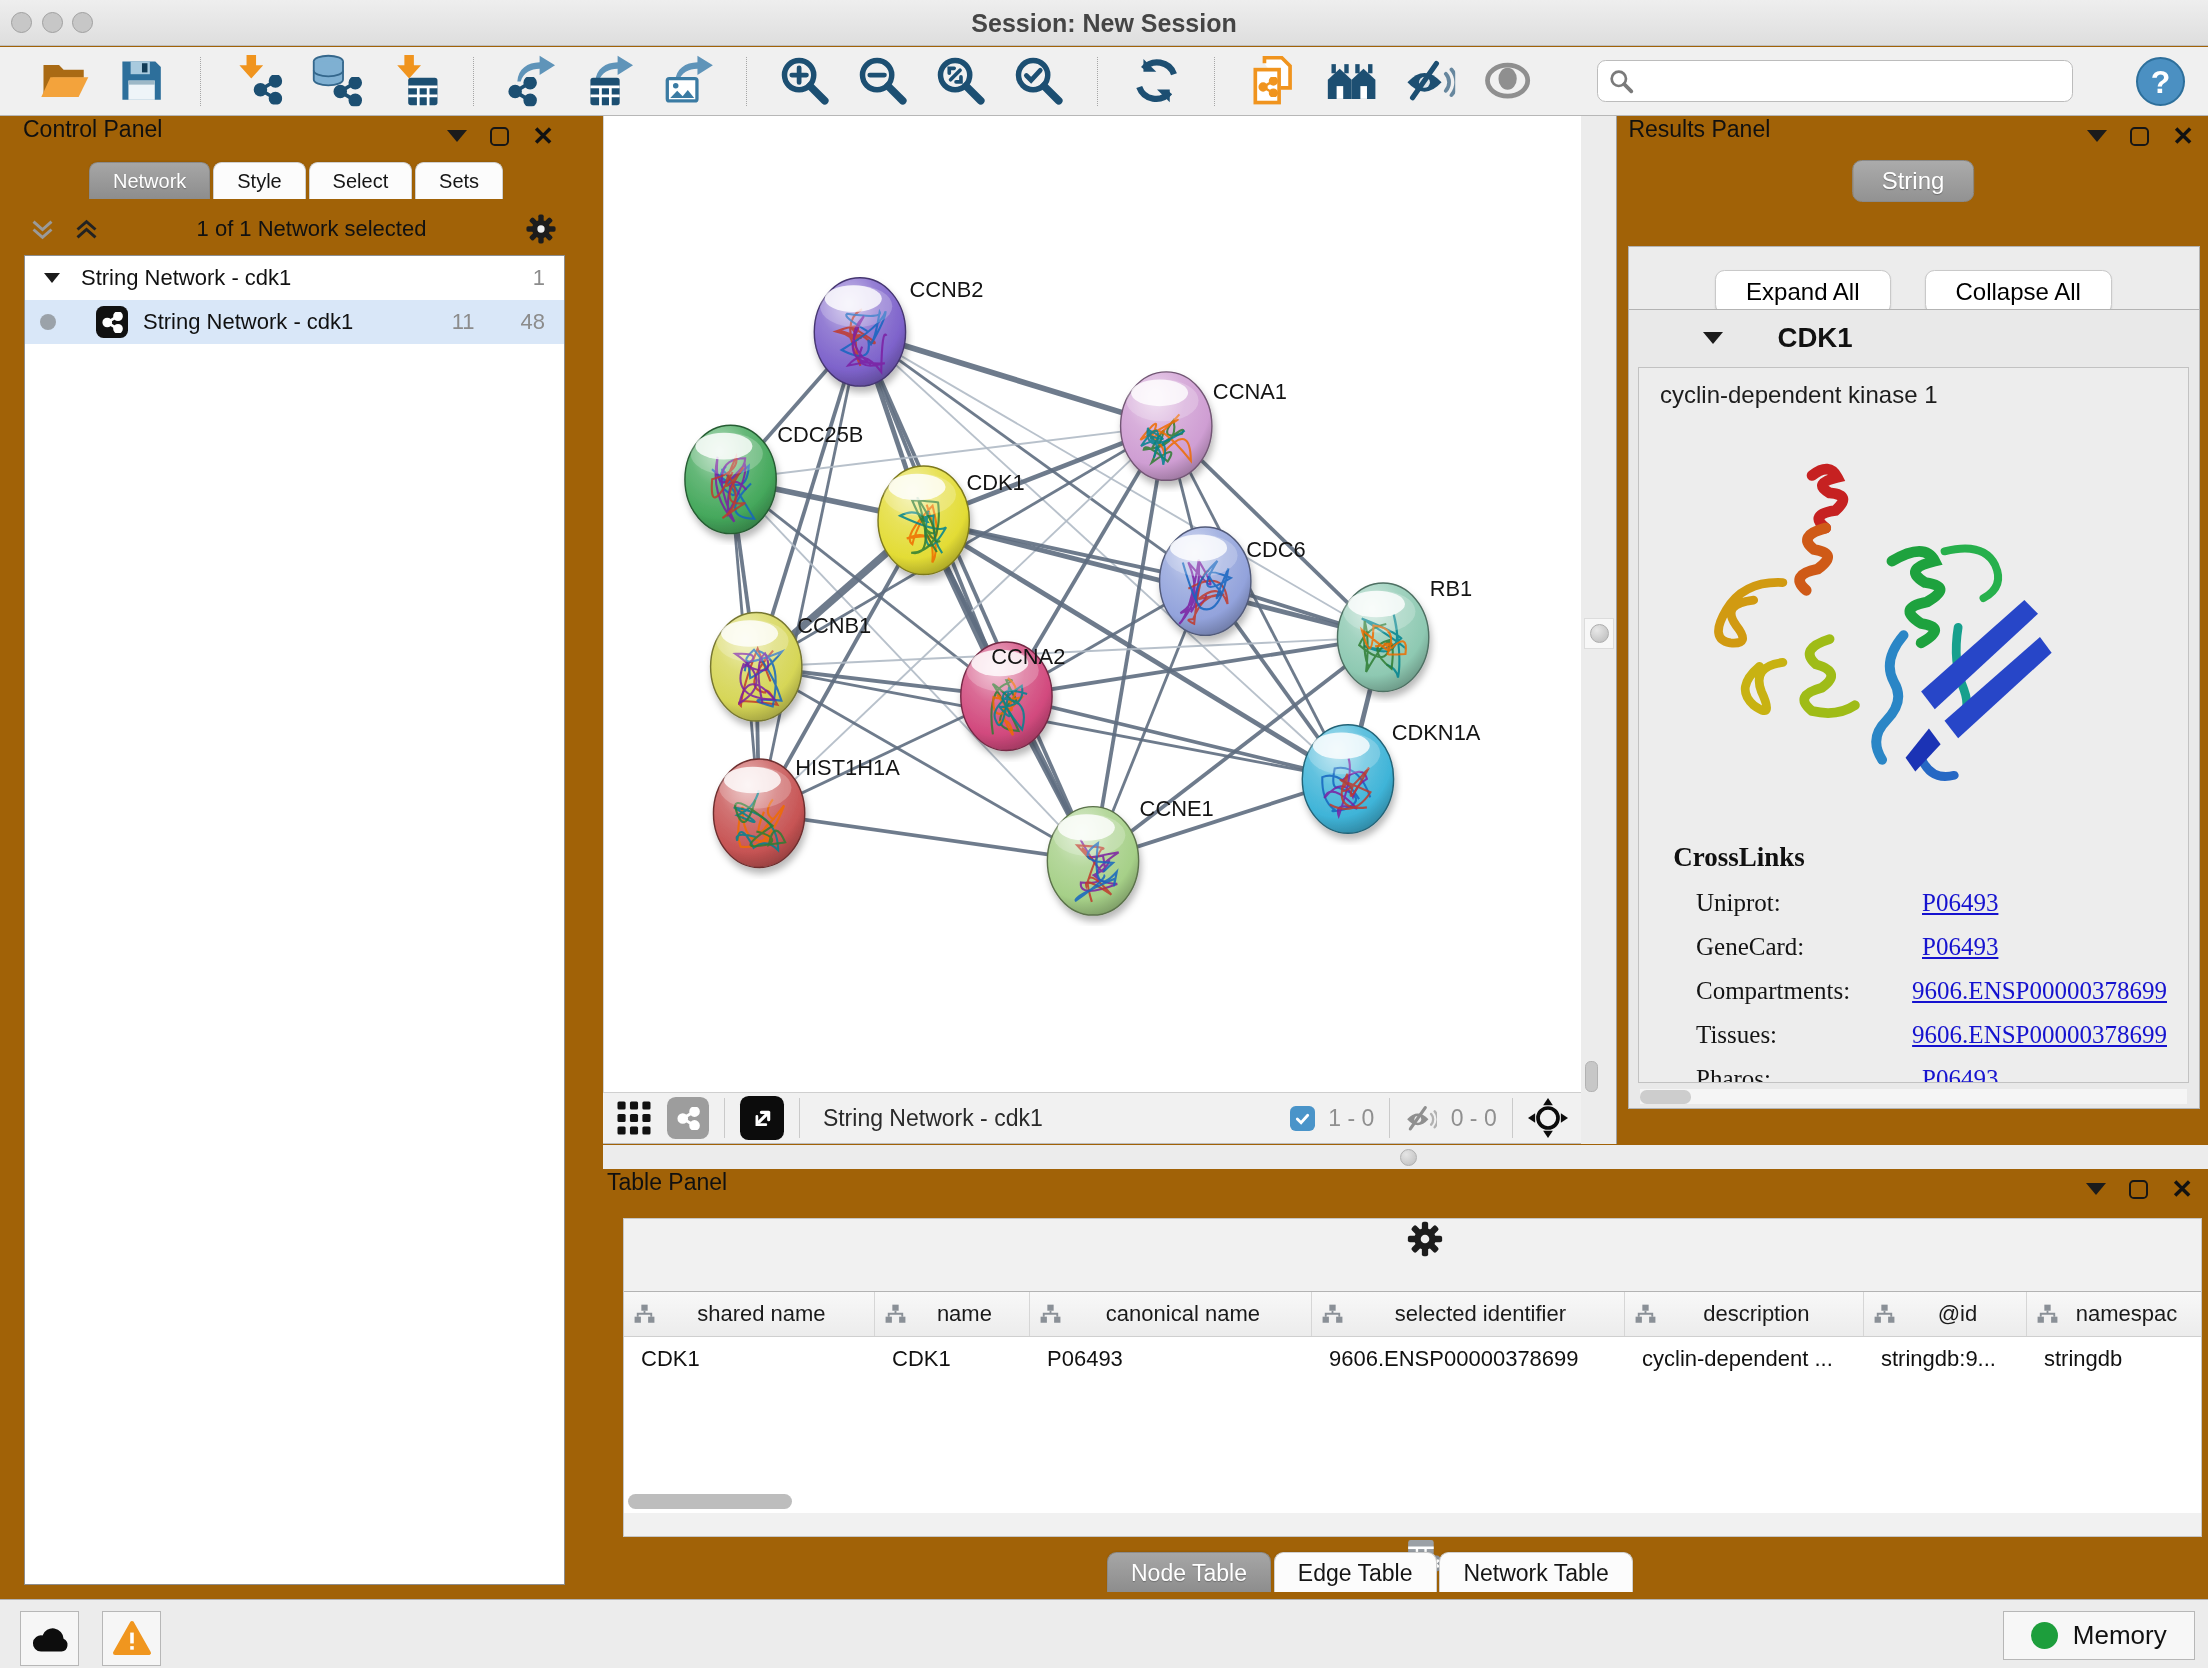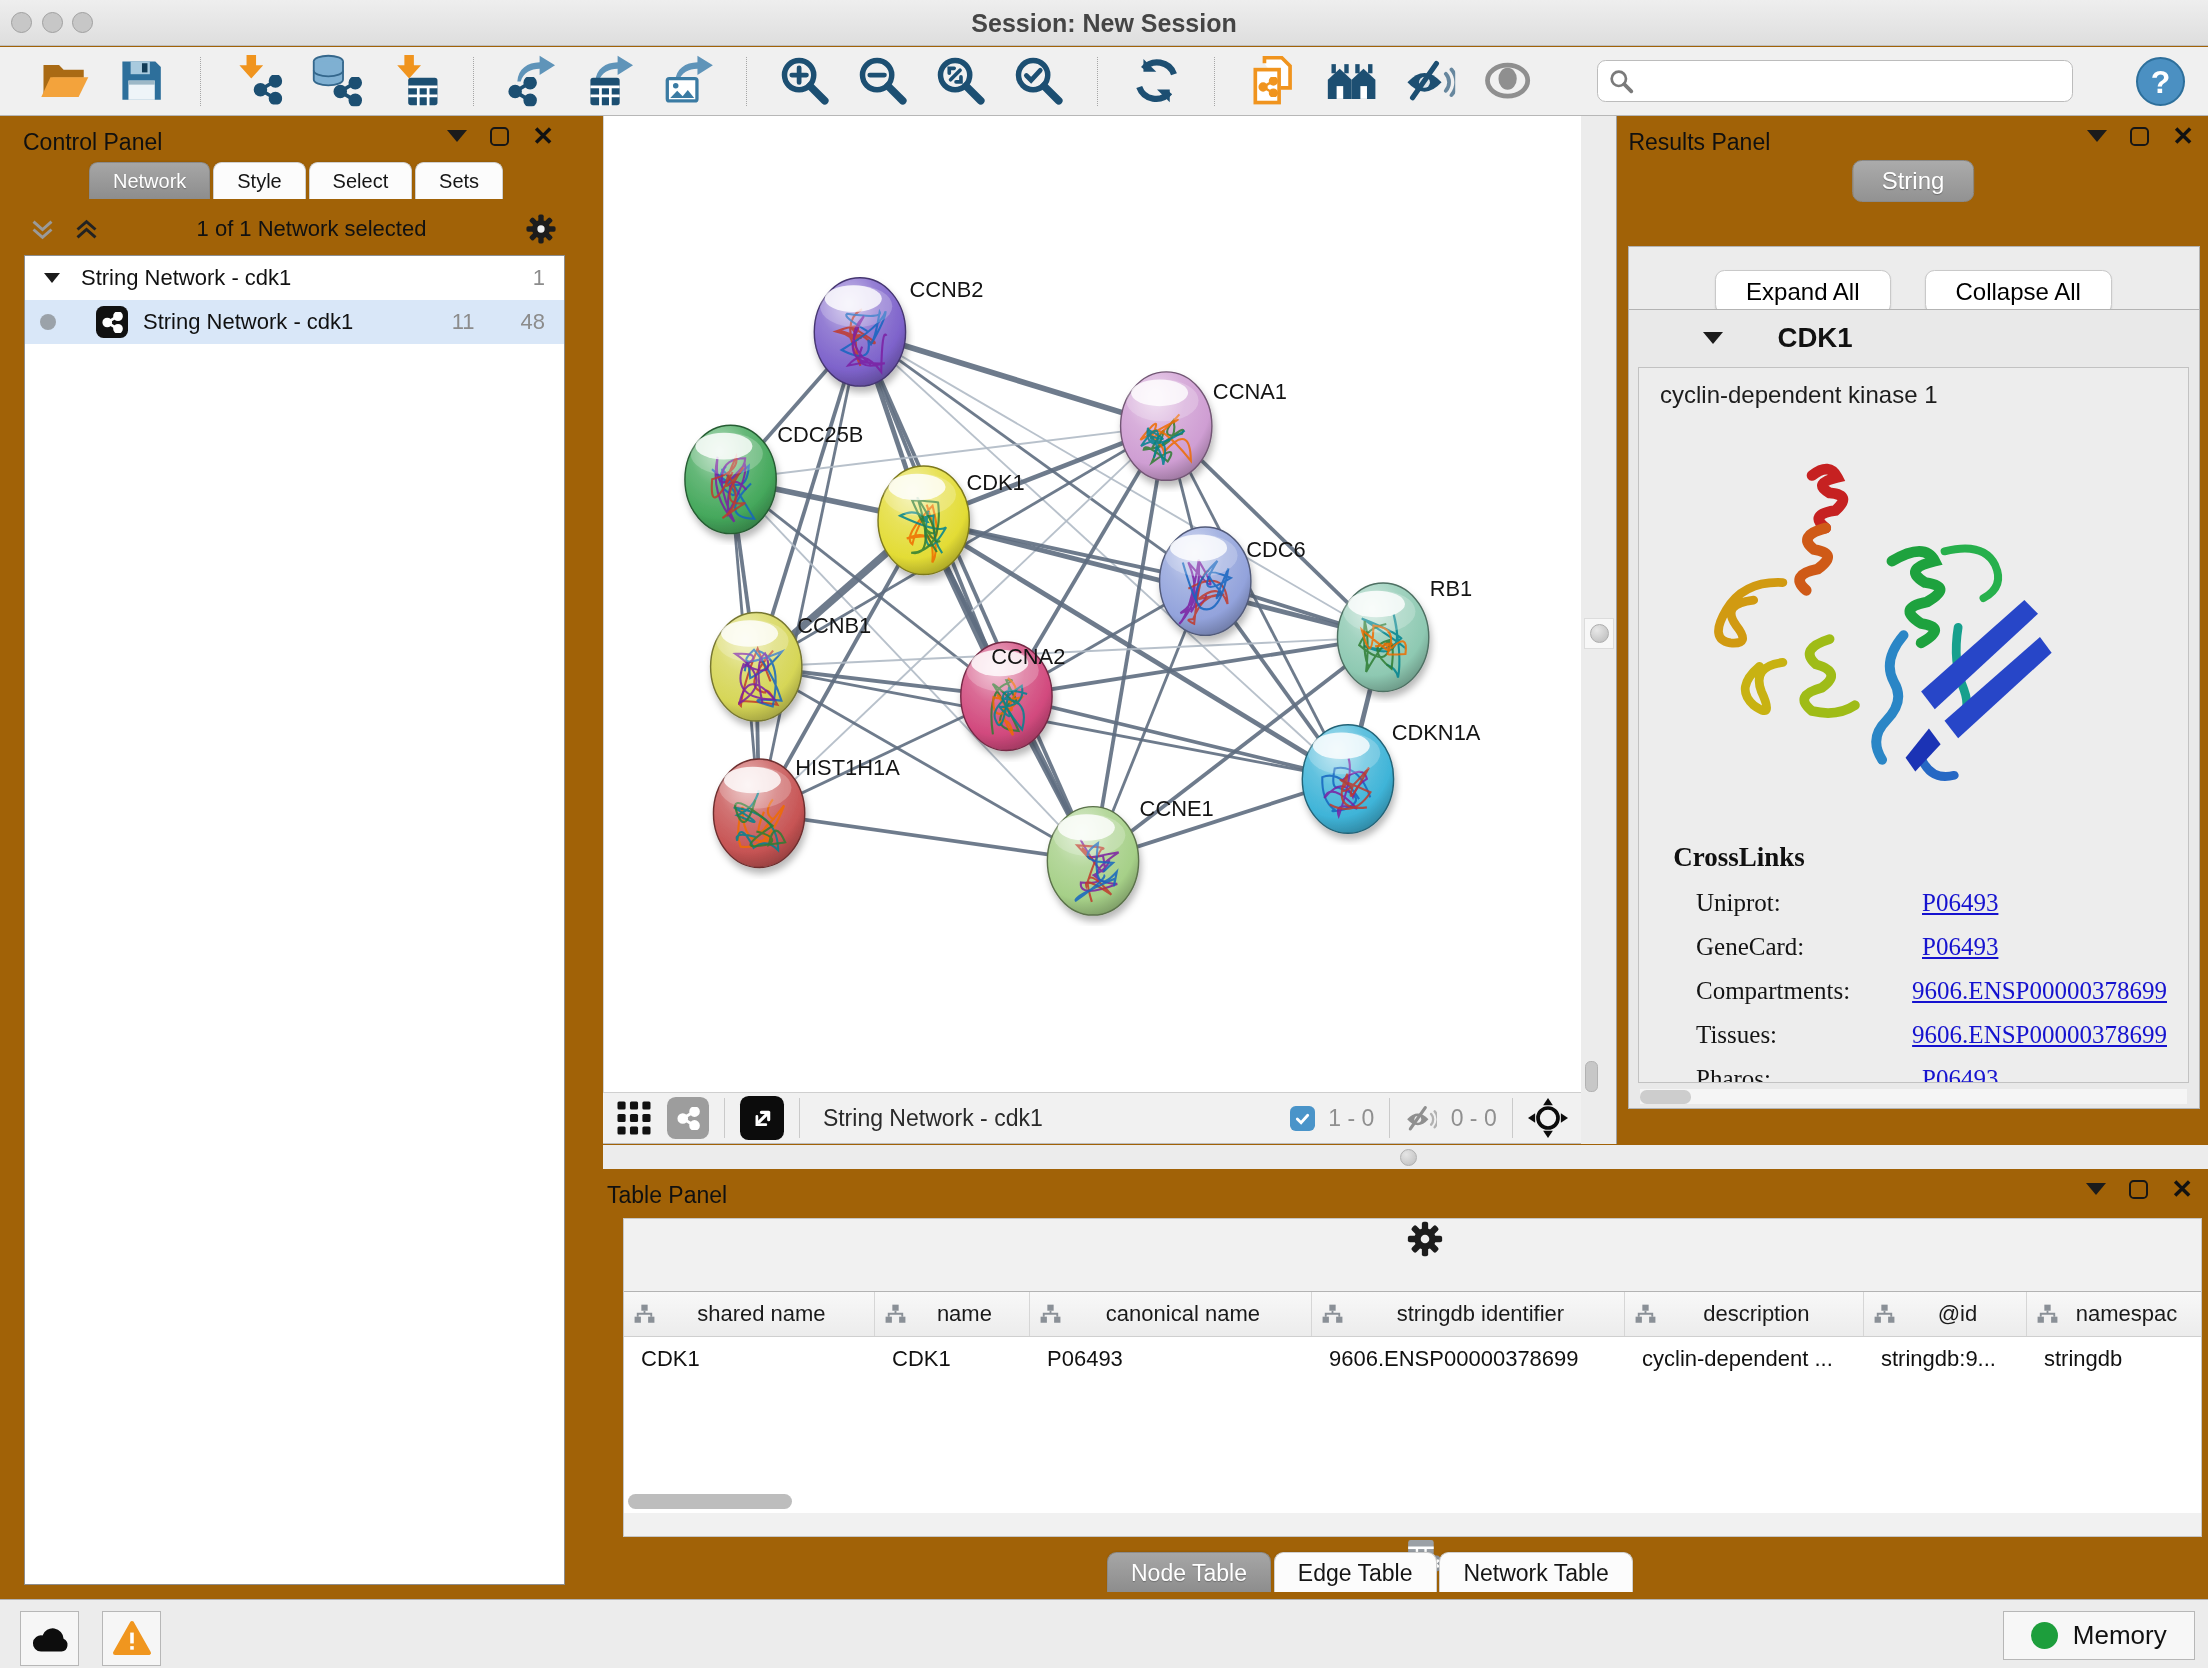"Control Panel" .phead { align-items: flex-end -> flex-start }
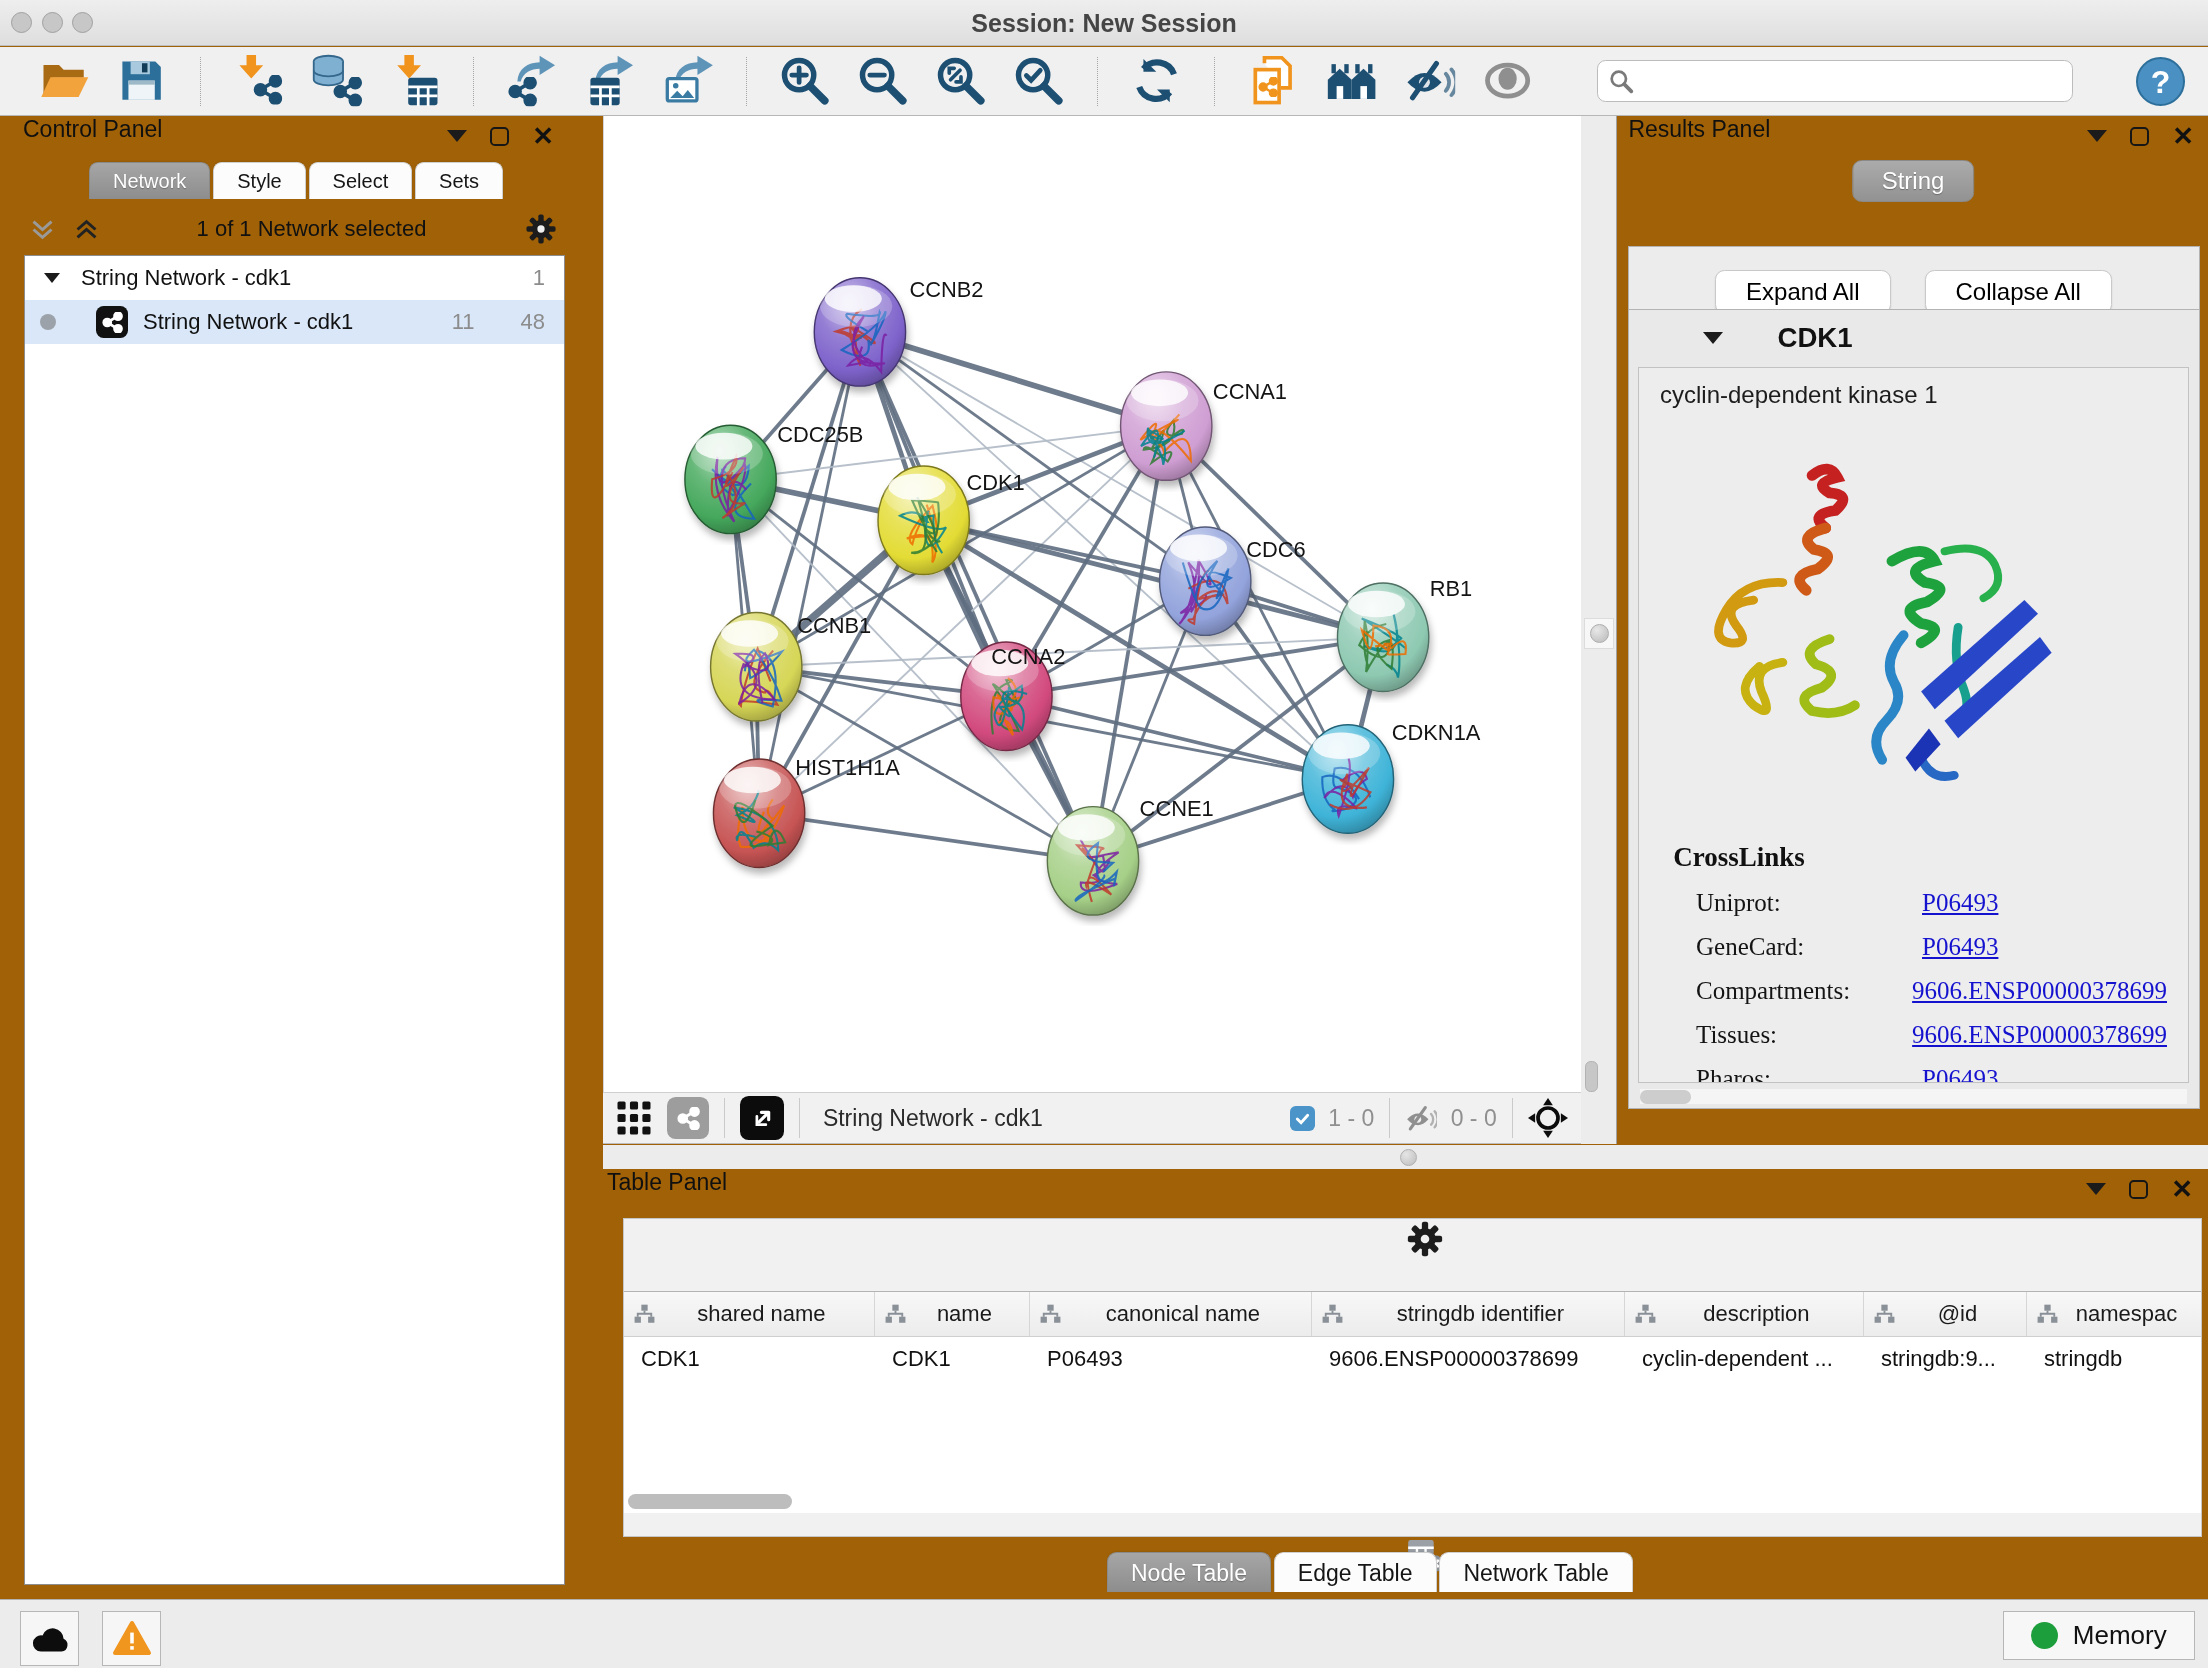"stringdb identifier" span.thlbl { text: stringdb -> selected }
